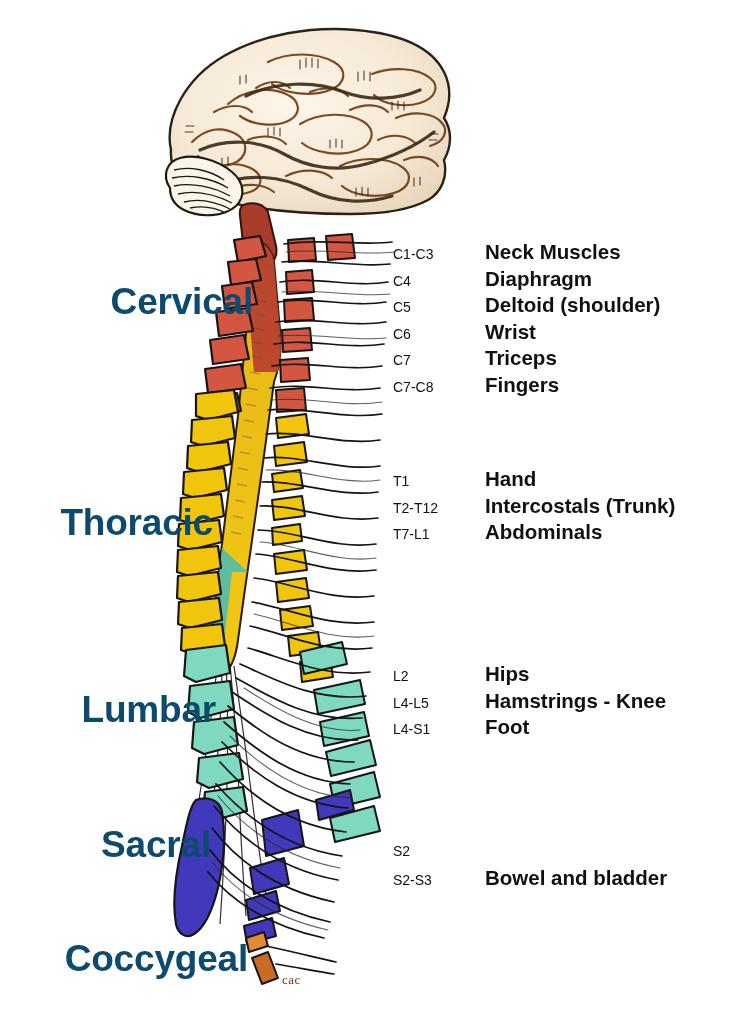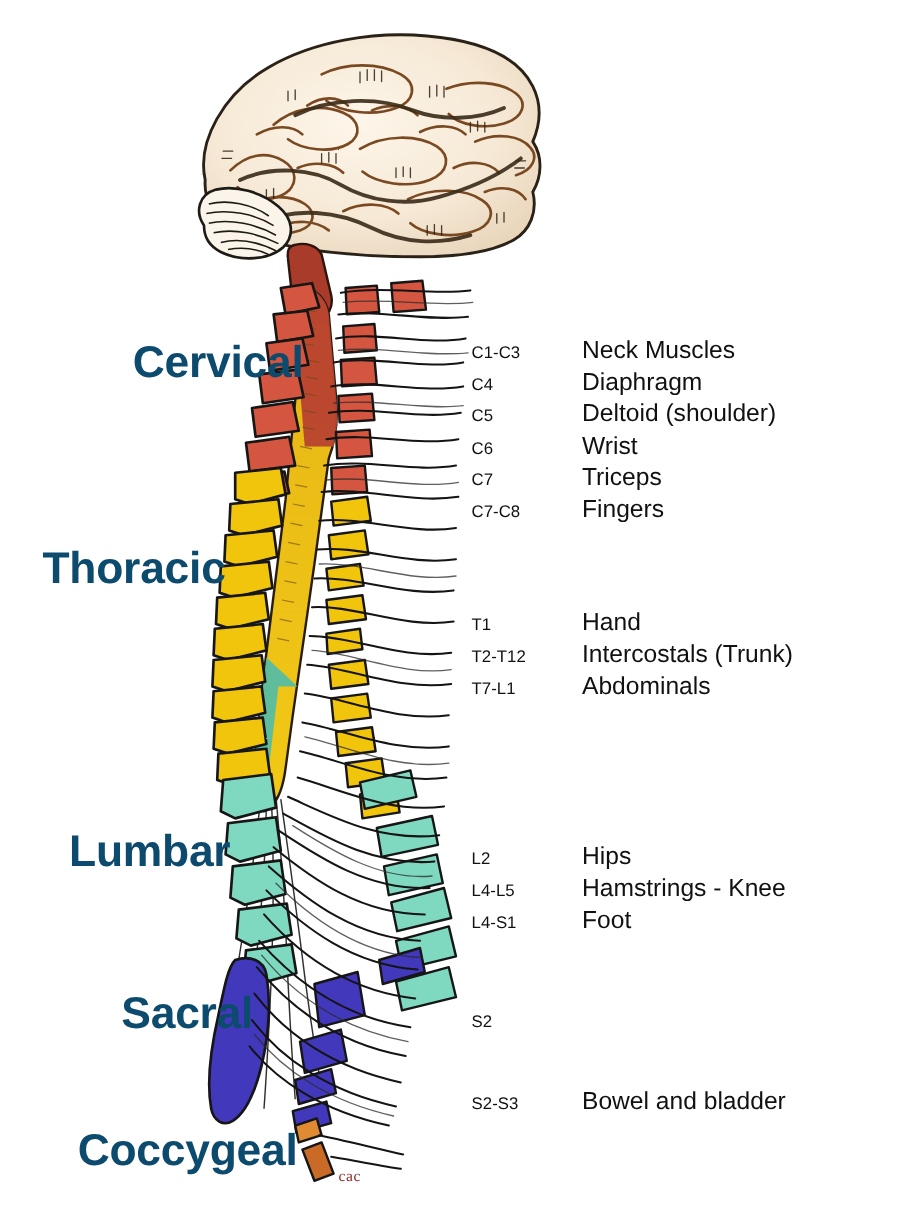"Neck Muscles" .legend-desc { font-weight: 400 -> 700; margin-top: 40px -> none }
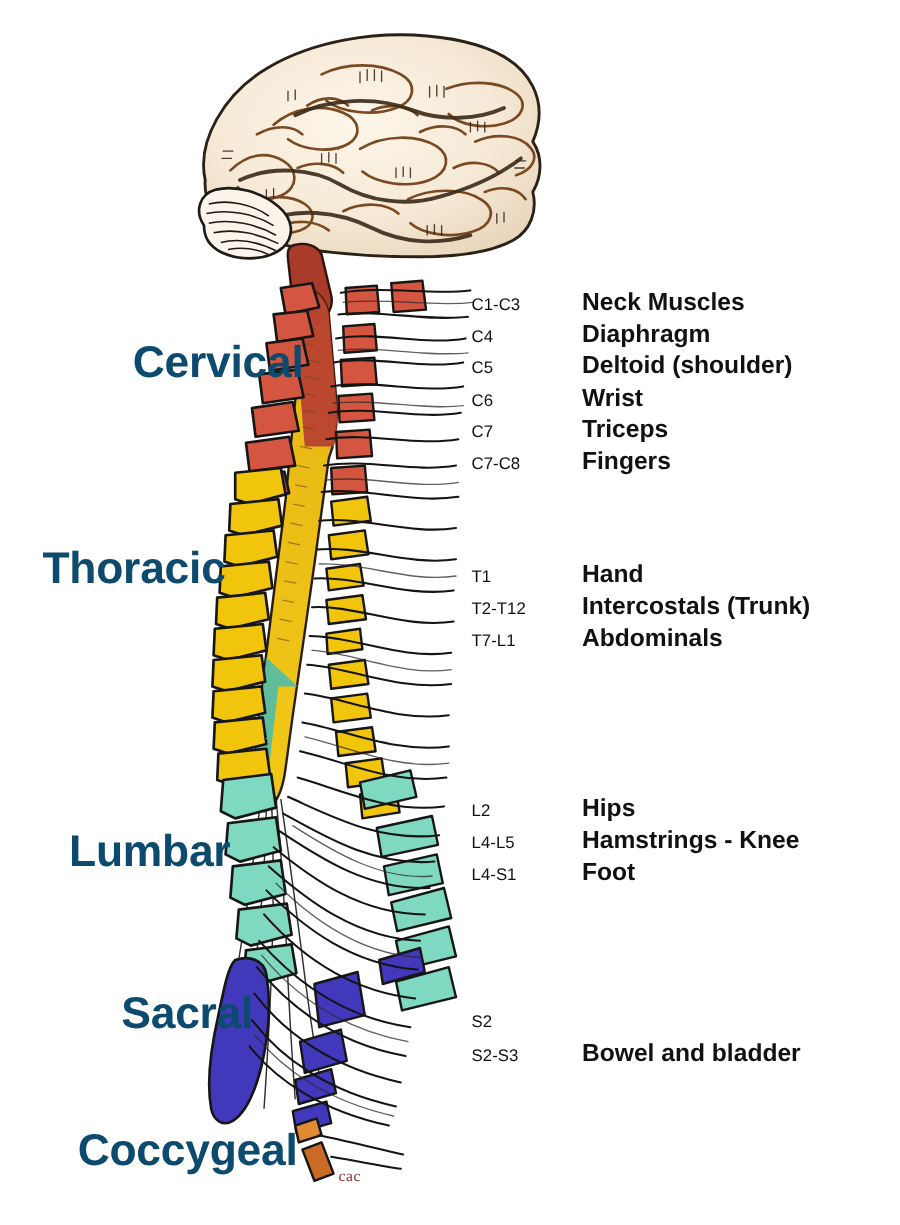"Thoracic" .region-label.r-thoracic { padding-left: none -> 25px; top: 455px -> 504px }
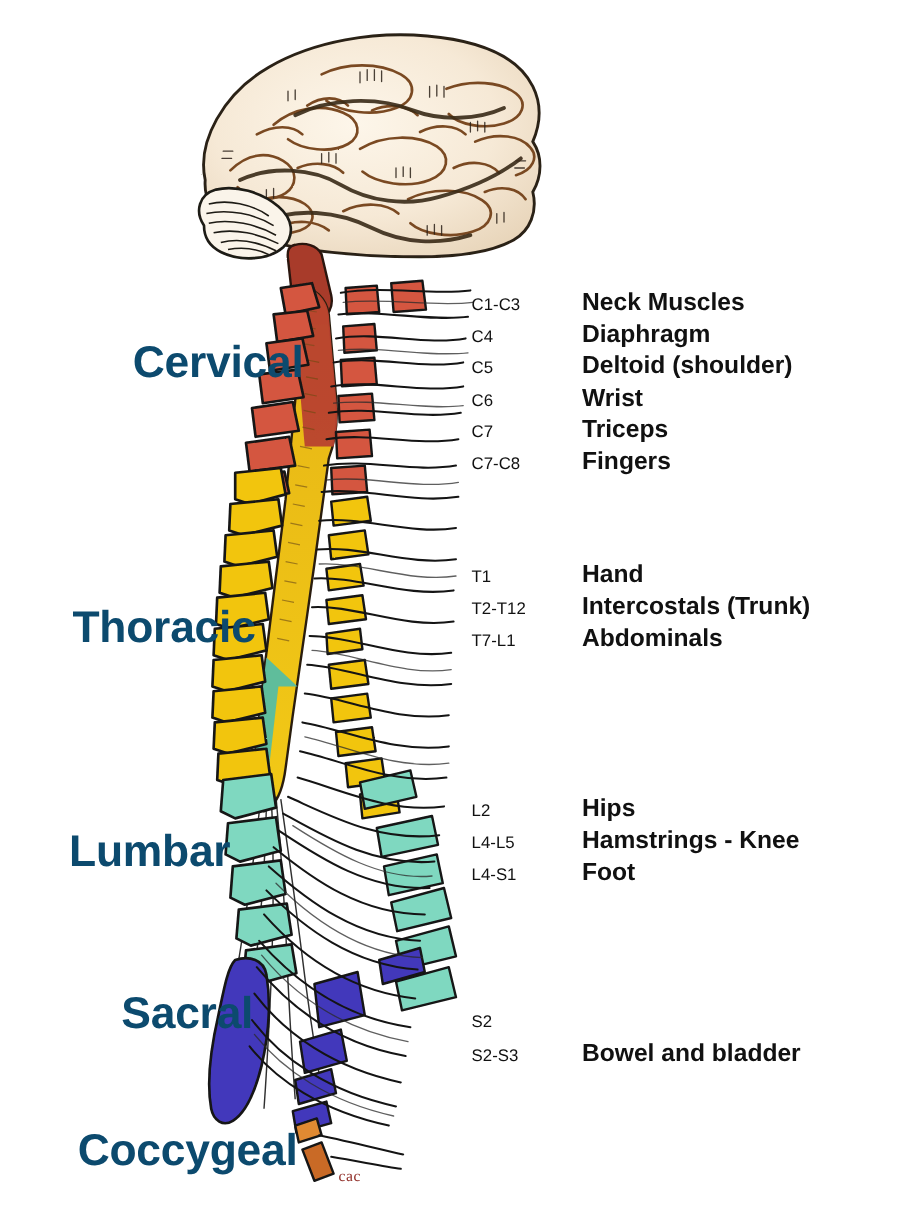"Lumbar" .region-label.r-lumbar { padding-left: none -> 24px }
